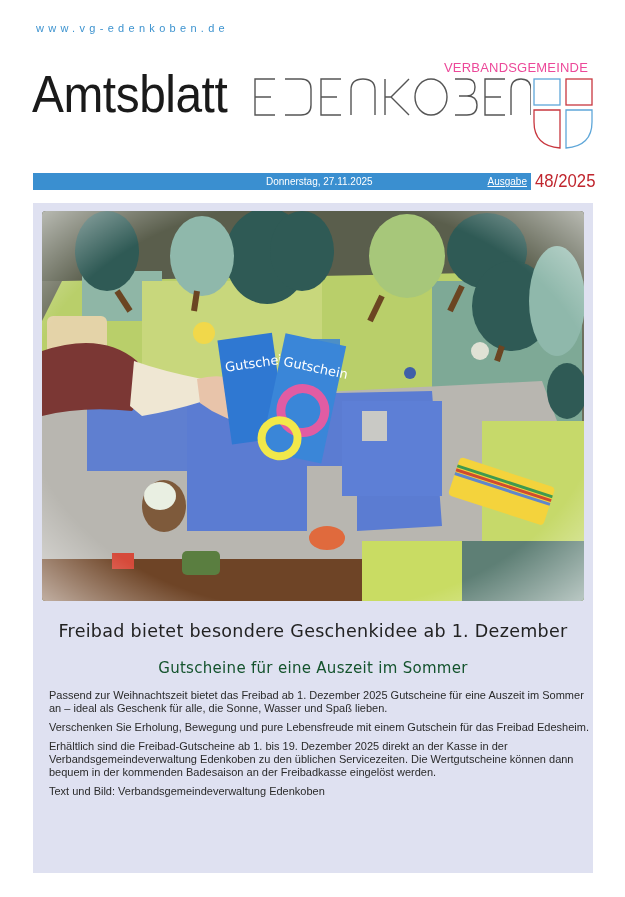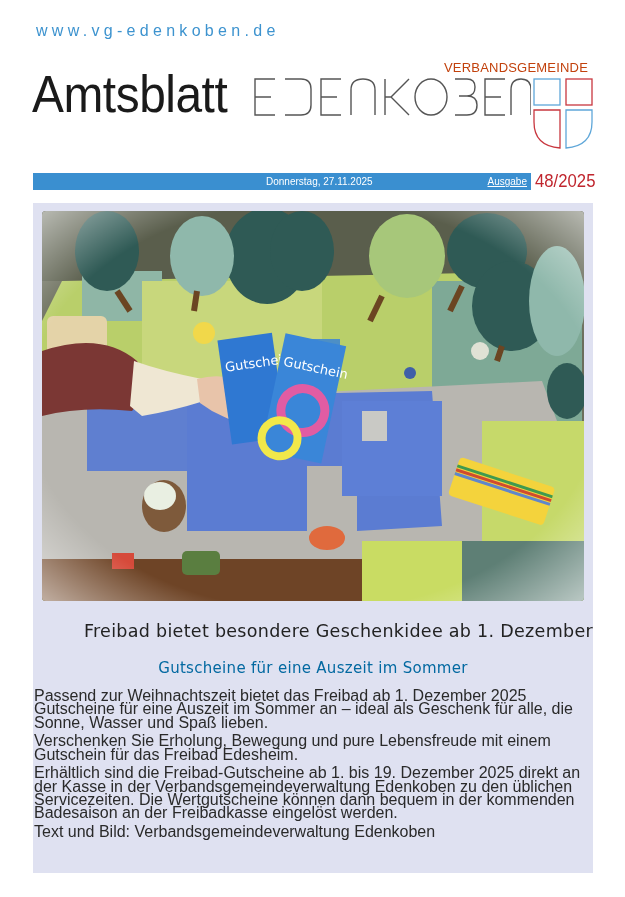"www.vg-edenkoben.de" .url { font-size: 16px -> 11px }
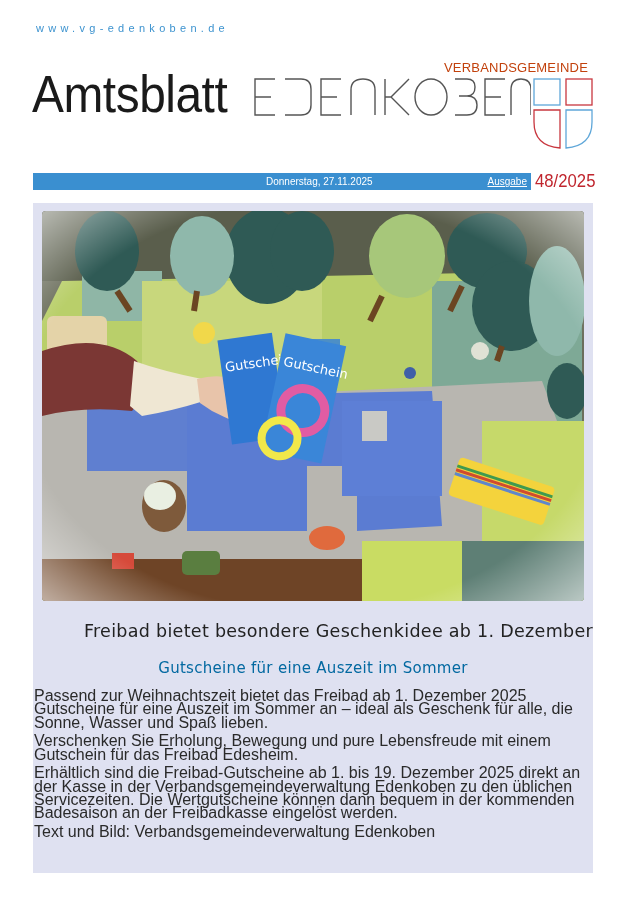"VERBANDSGEMEINDE" .vg-label { color: #c2410c -> #ec4899 }
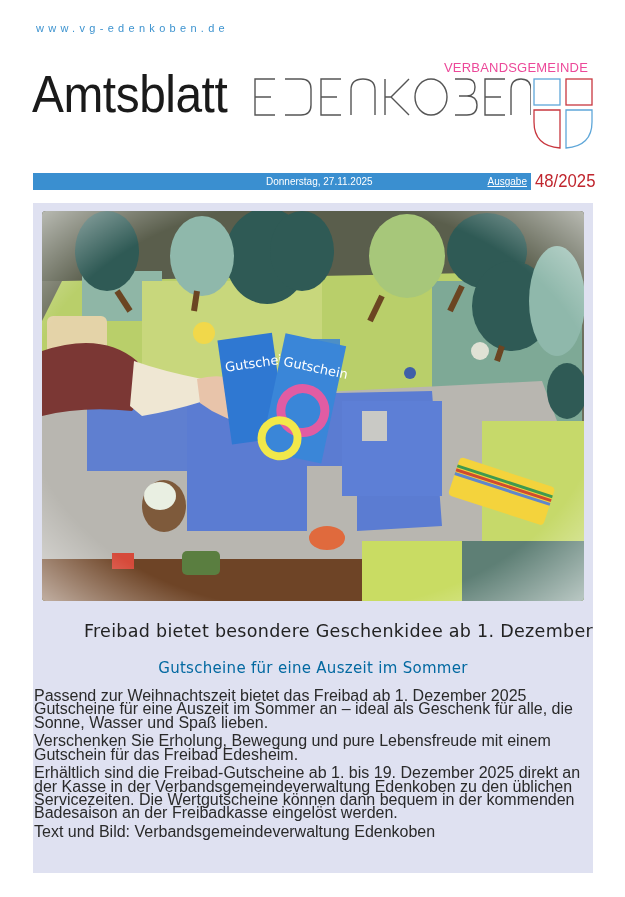"Freibad bietet besondere Geschenkidee ab" .headline { text-align: right -> center }
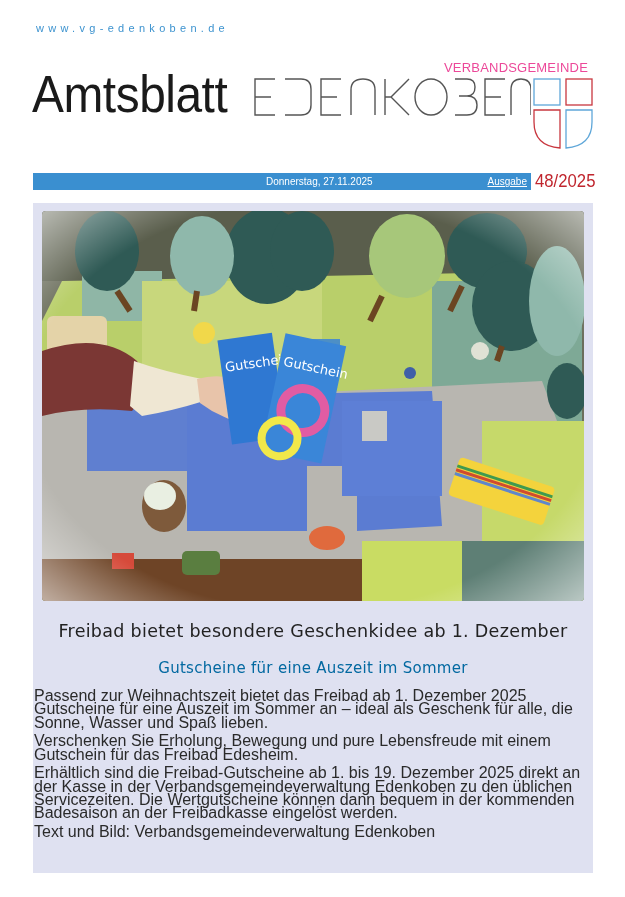"Gutscheine für eine Auszeit im" .subheadline { color: #0369a1 -> #14532d }
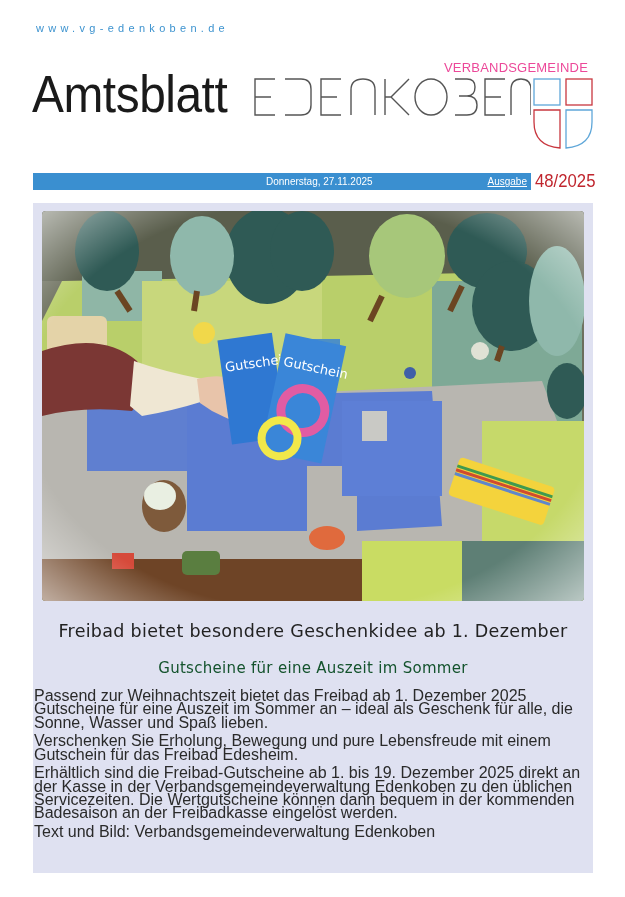"Passend zur Weihnachtszeit bietet das" .body { font-size: 16px -> 11px; left: 1px -> 16px }
